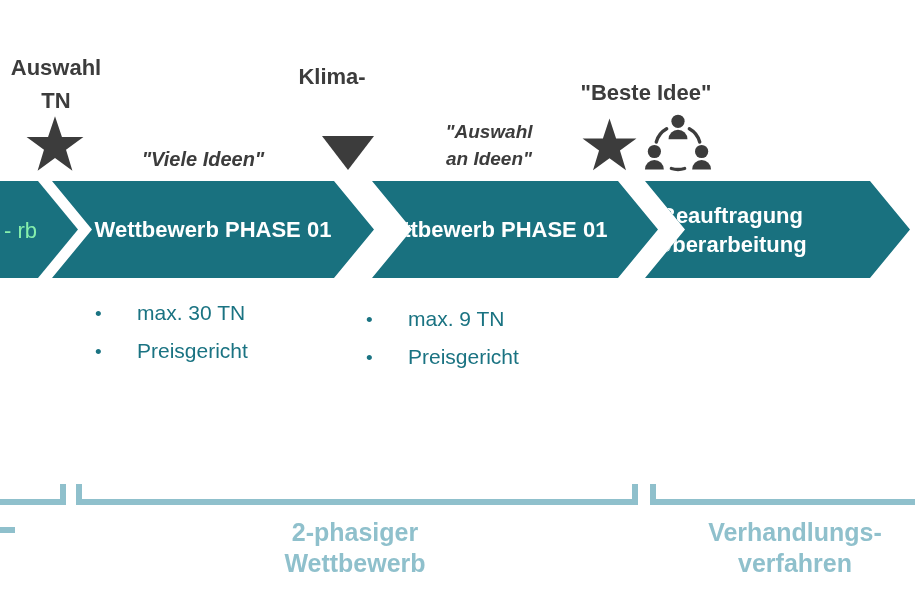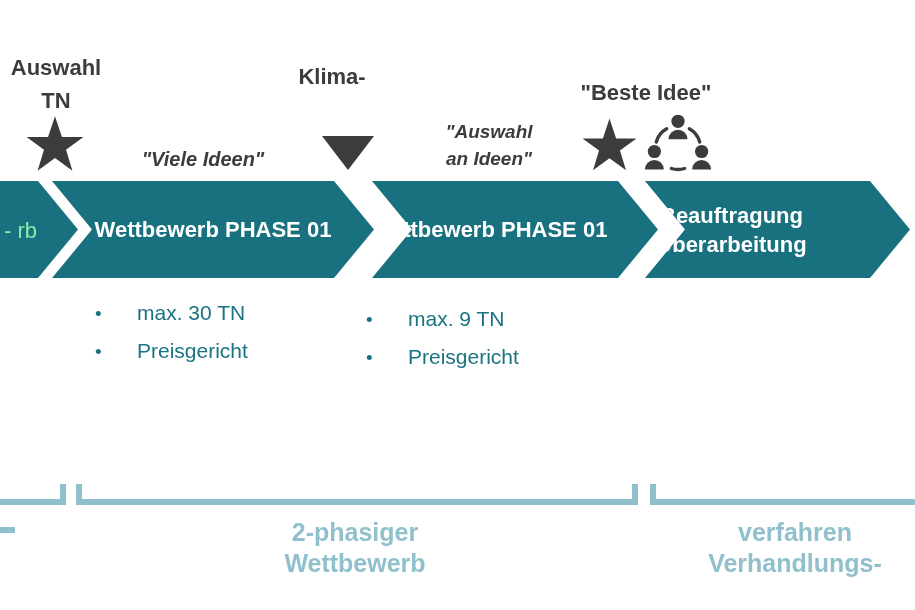"verfahren" span.ln { order: before "Verhandlungs-" -> after "Verhandlungs-" }
